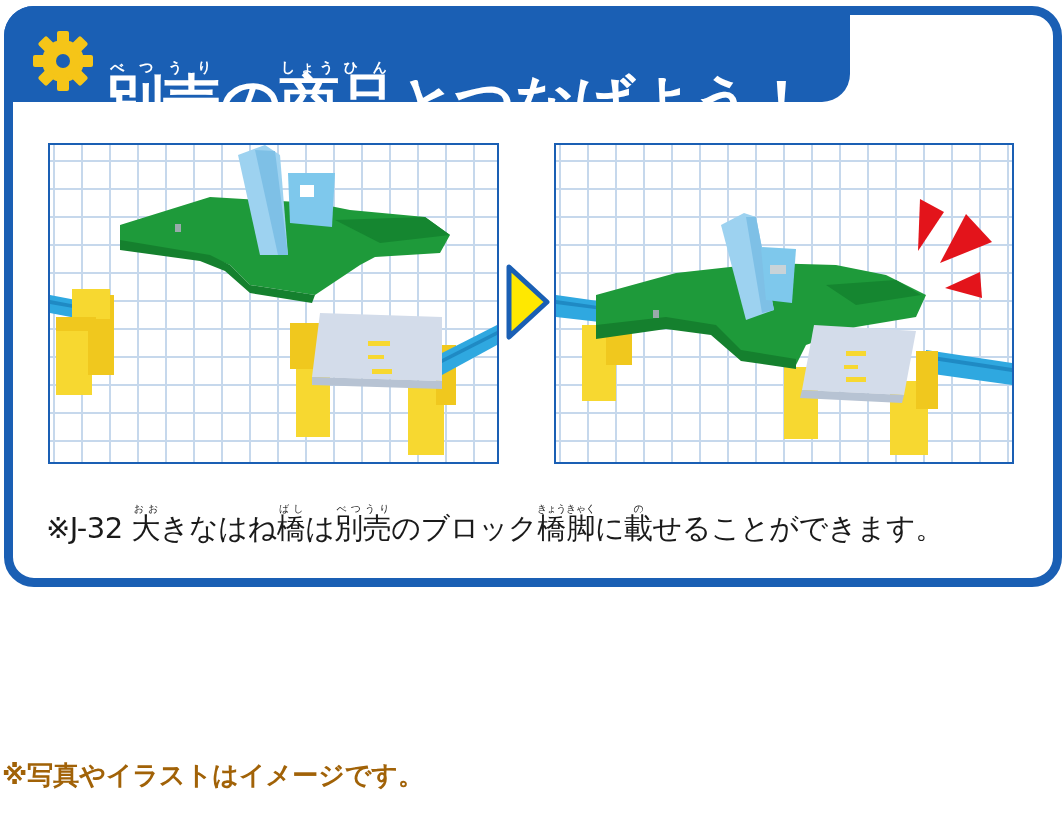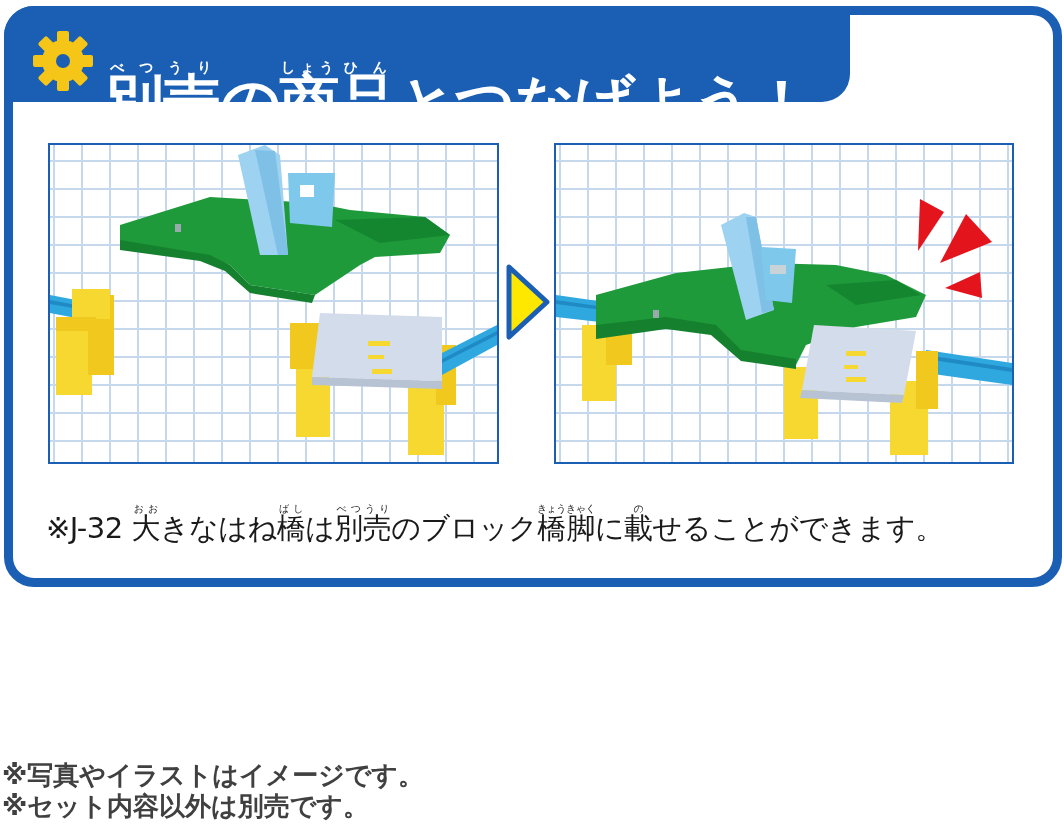"※写真やイラストはイメージです。" .notes { color: #404040 -> #a16207 }
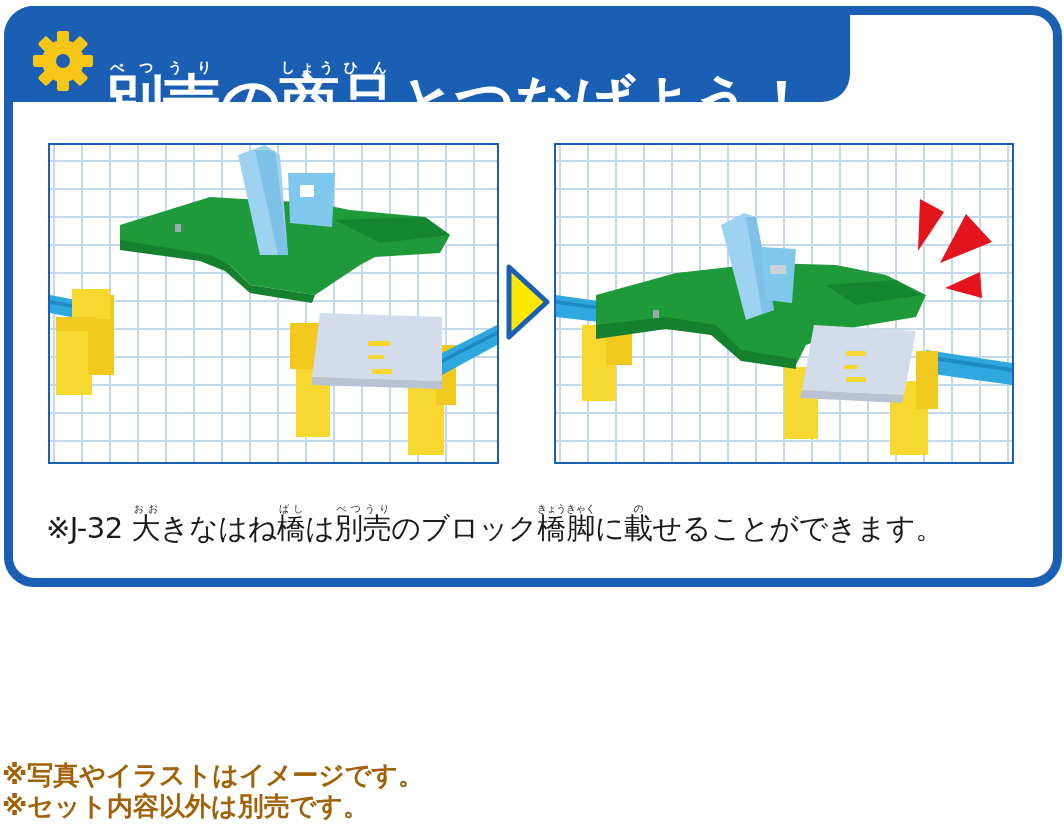"※セット内容以外は別売です。" div { html: <div>※セット内容以外は別売です。</div> -> none }
